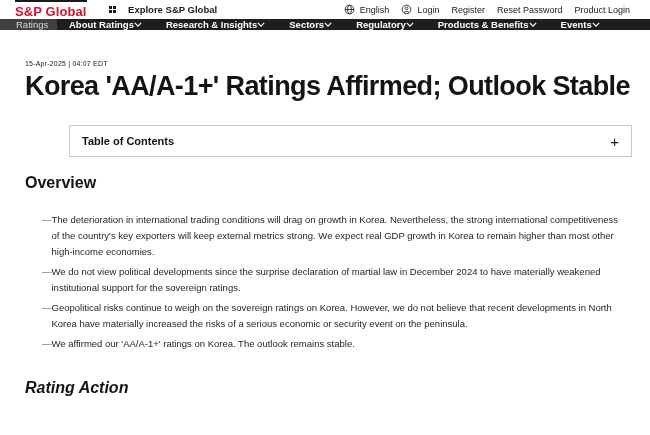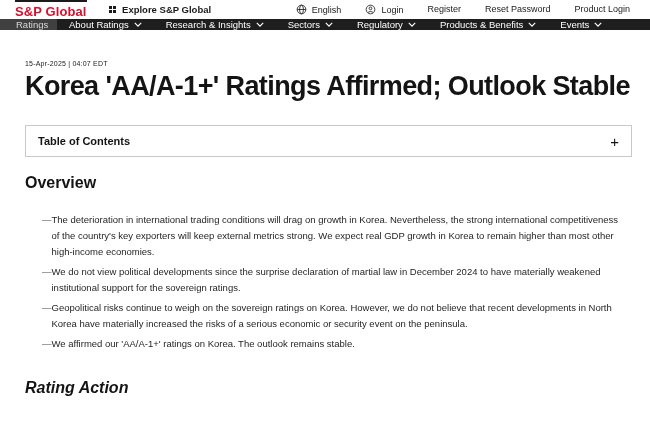"Explore S&P Global" .explore { gap: 6px -> 12px }
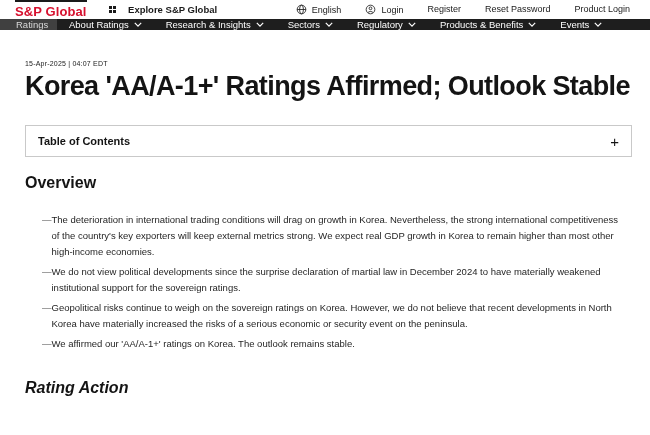"English" .header-right { align-items: flex-start -> flex-end; gap: 24px -> 12px }
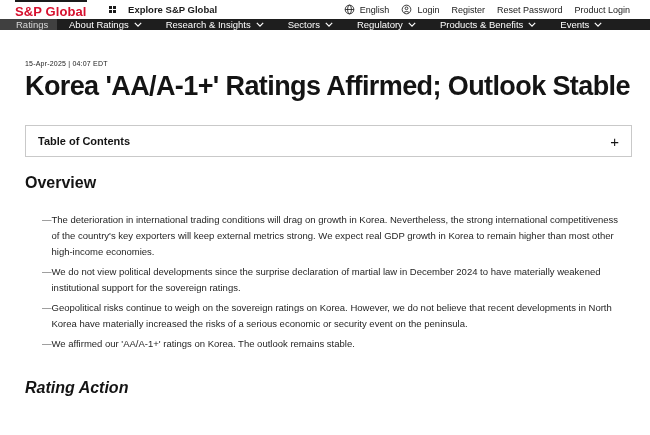"About Ratings" .nav-item { font-weight: 400 -> 700; gap: 5px -> none }
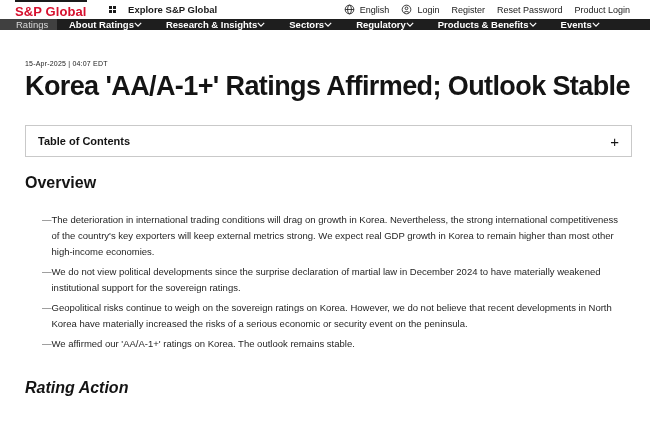"Table of Contents" .toc-box { margin-left: none -> 44px }
